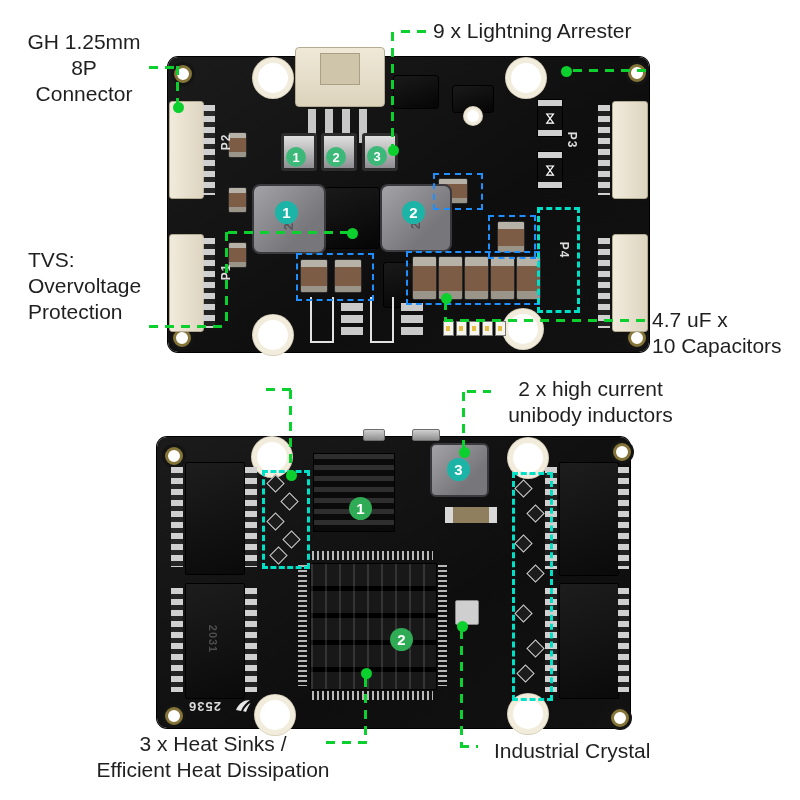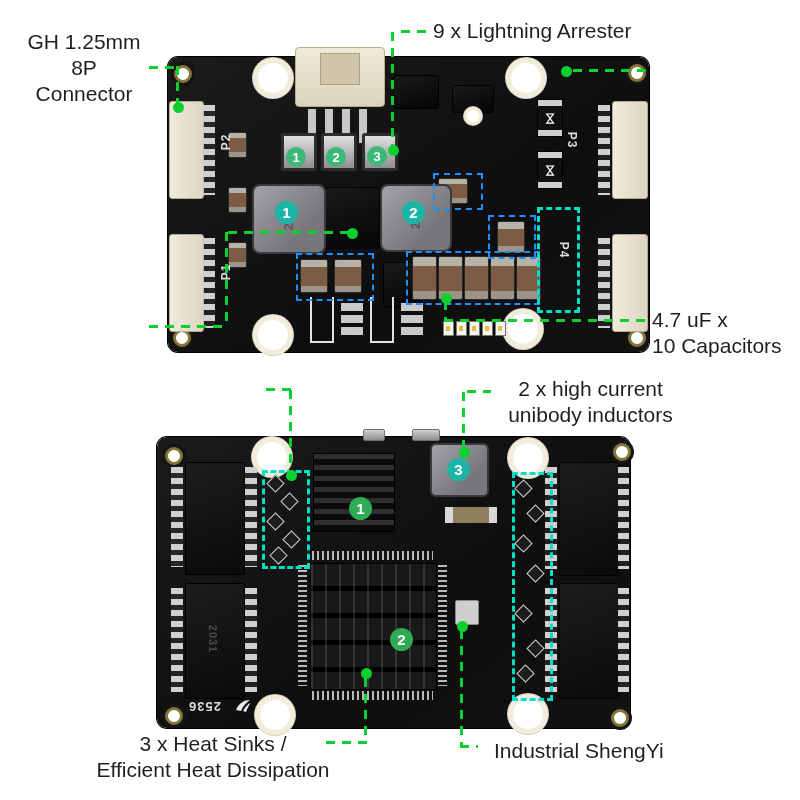"TVS:" div.label { html: none -> <div>TVS: Overvoltage Protection</div> }
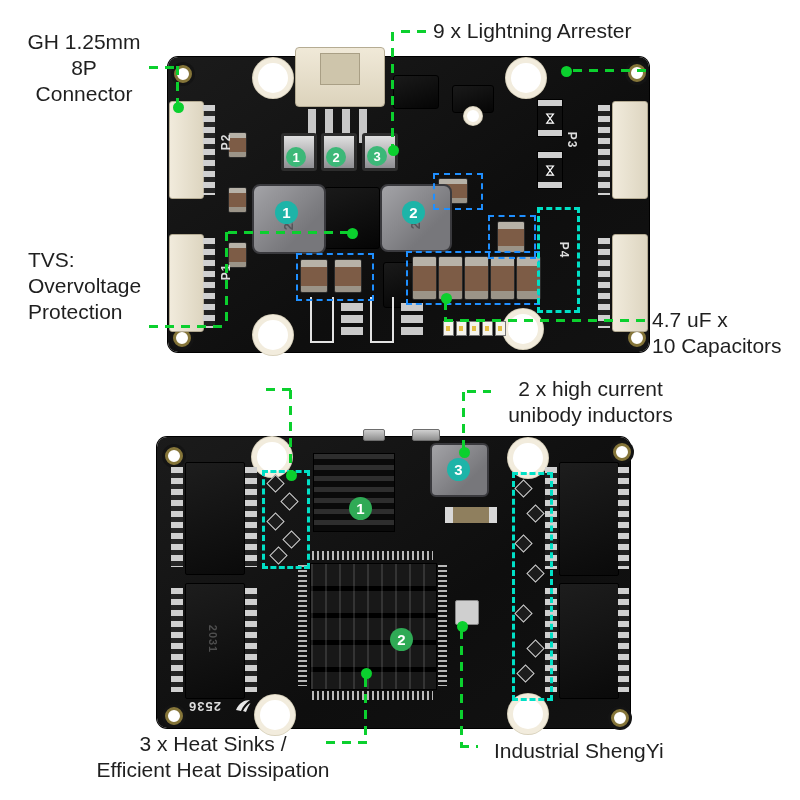"Industrial ShengYi" div.label { text: ShengYi -> Crystal }
